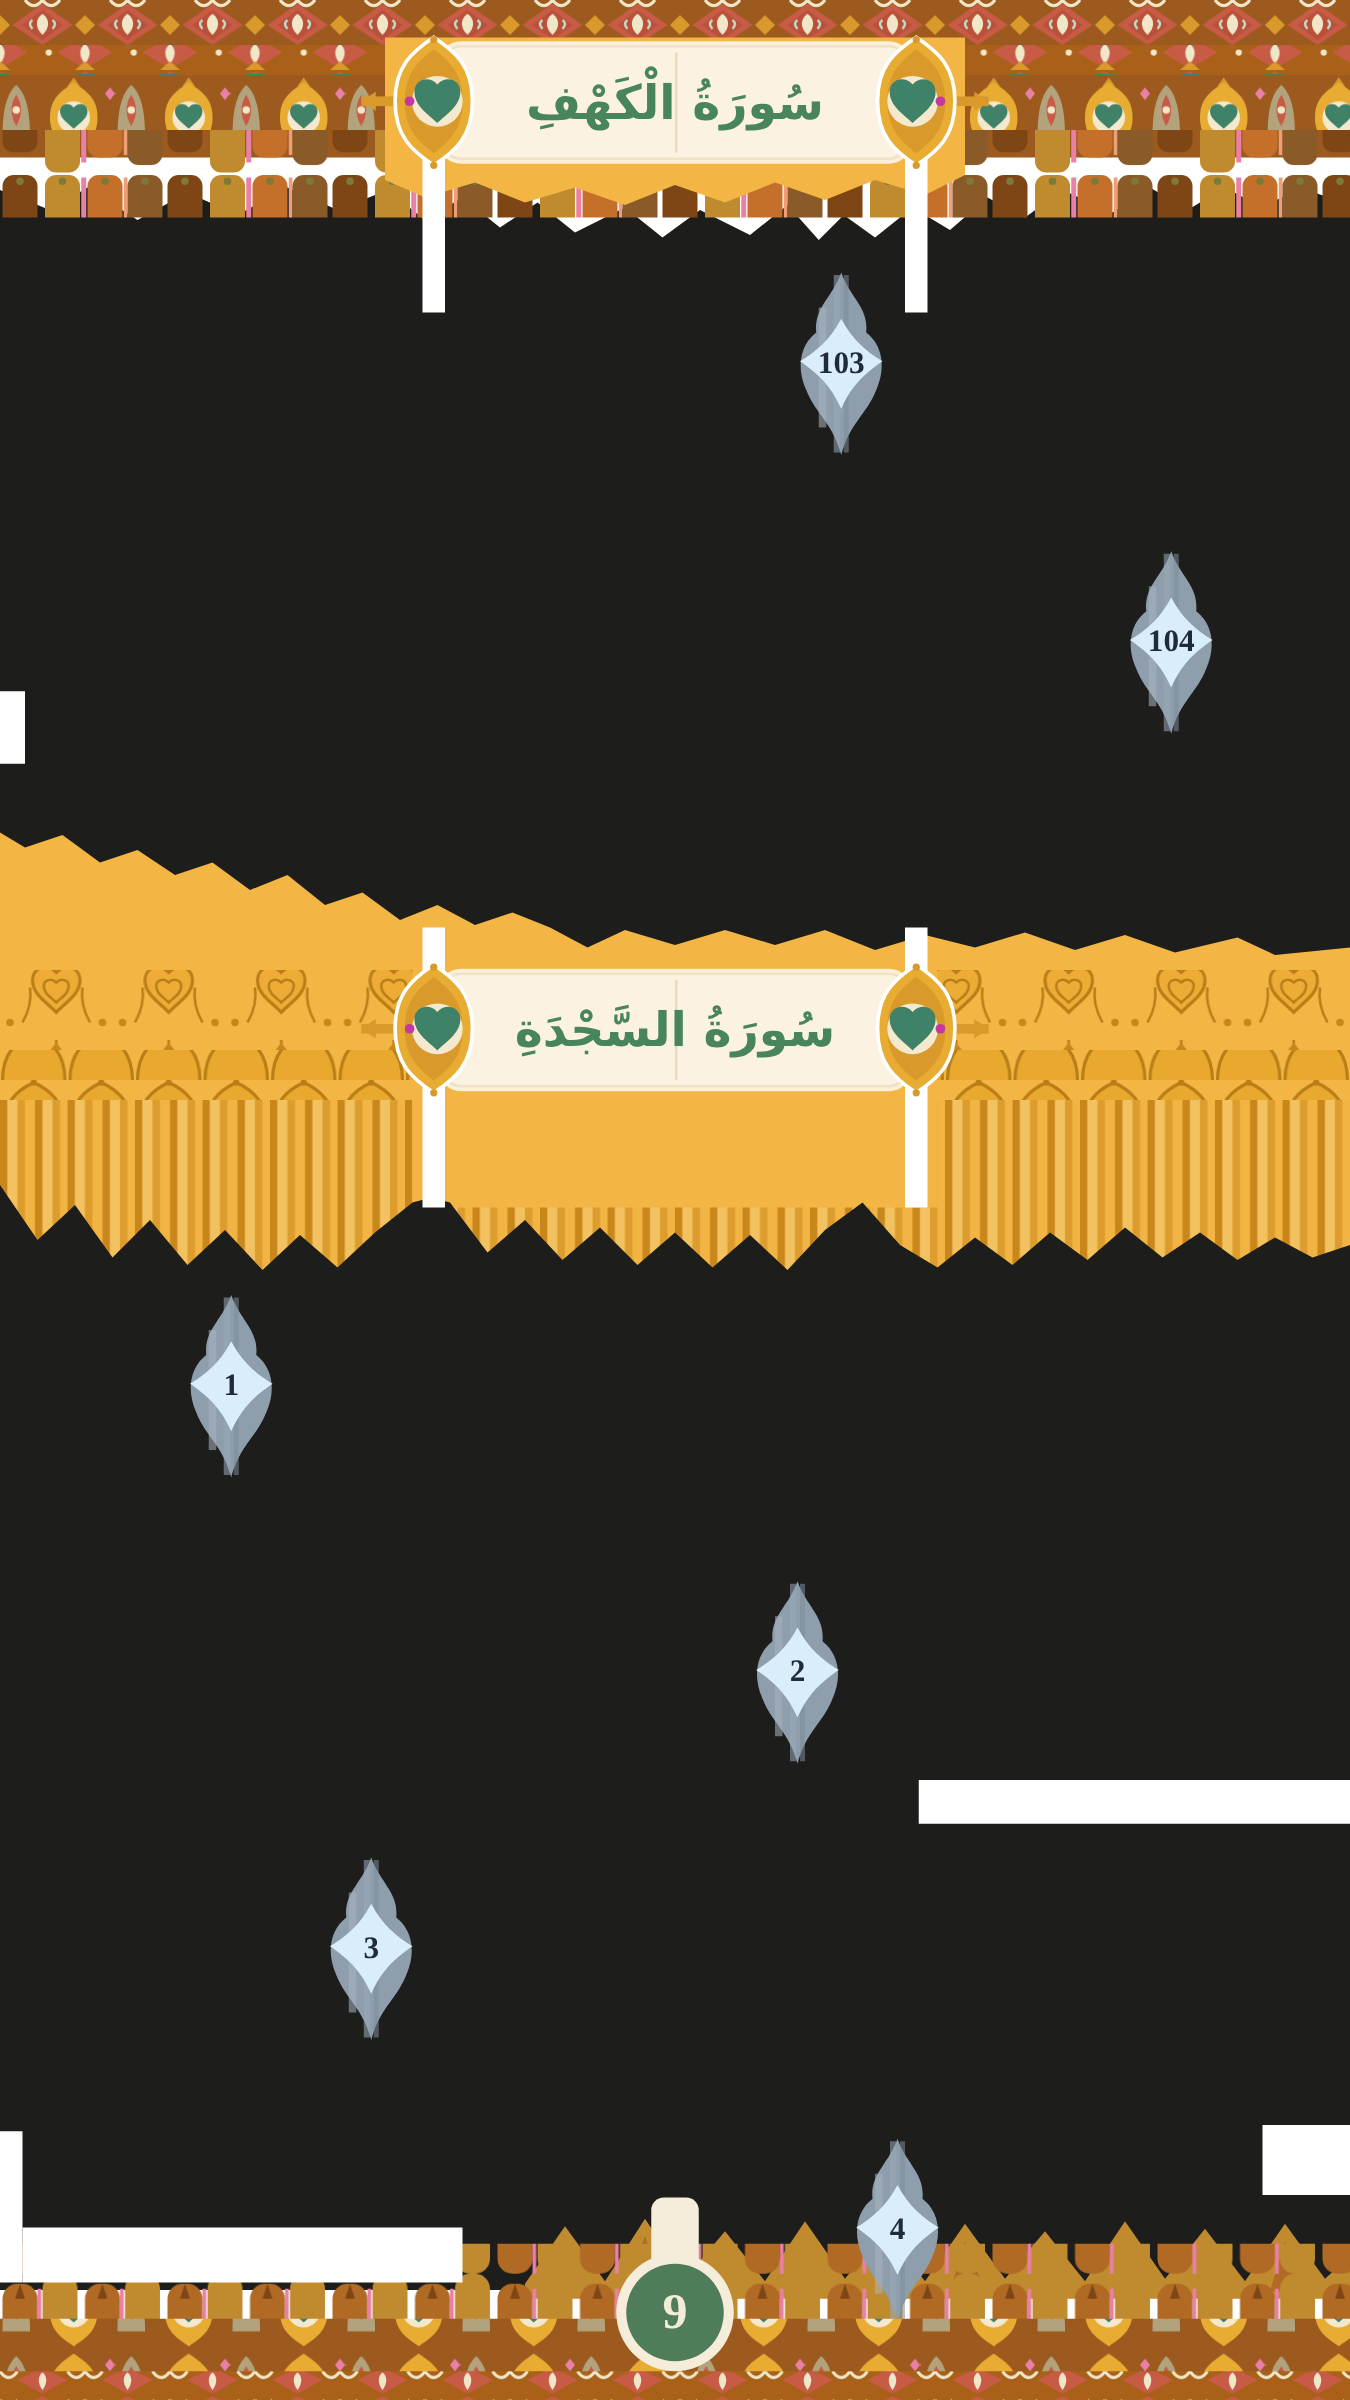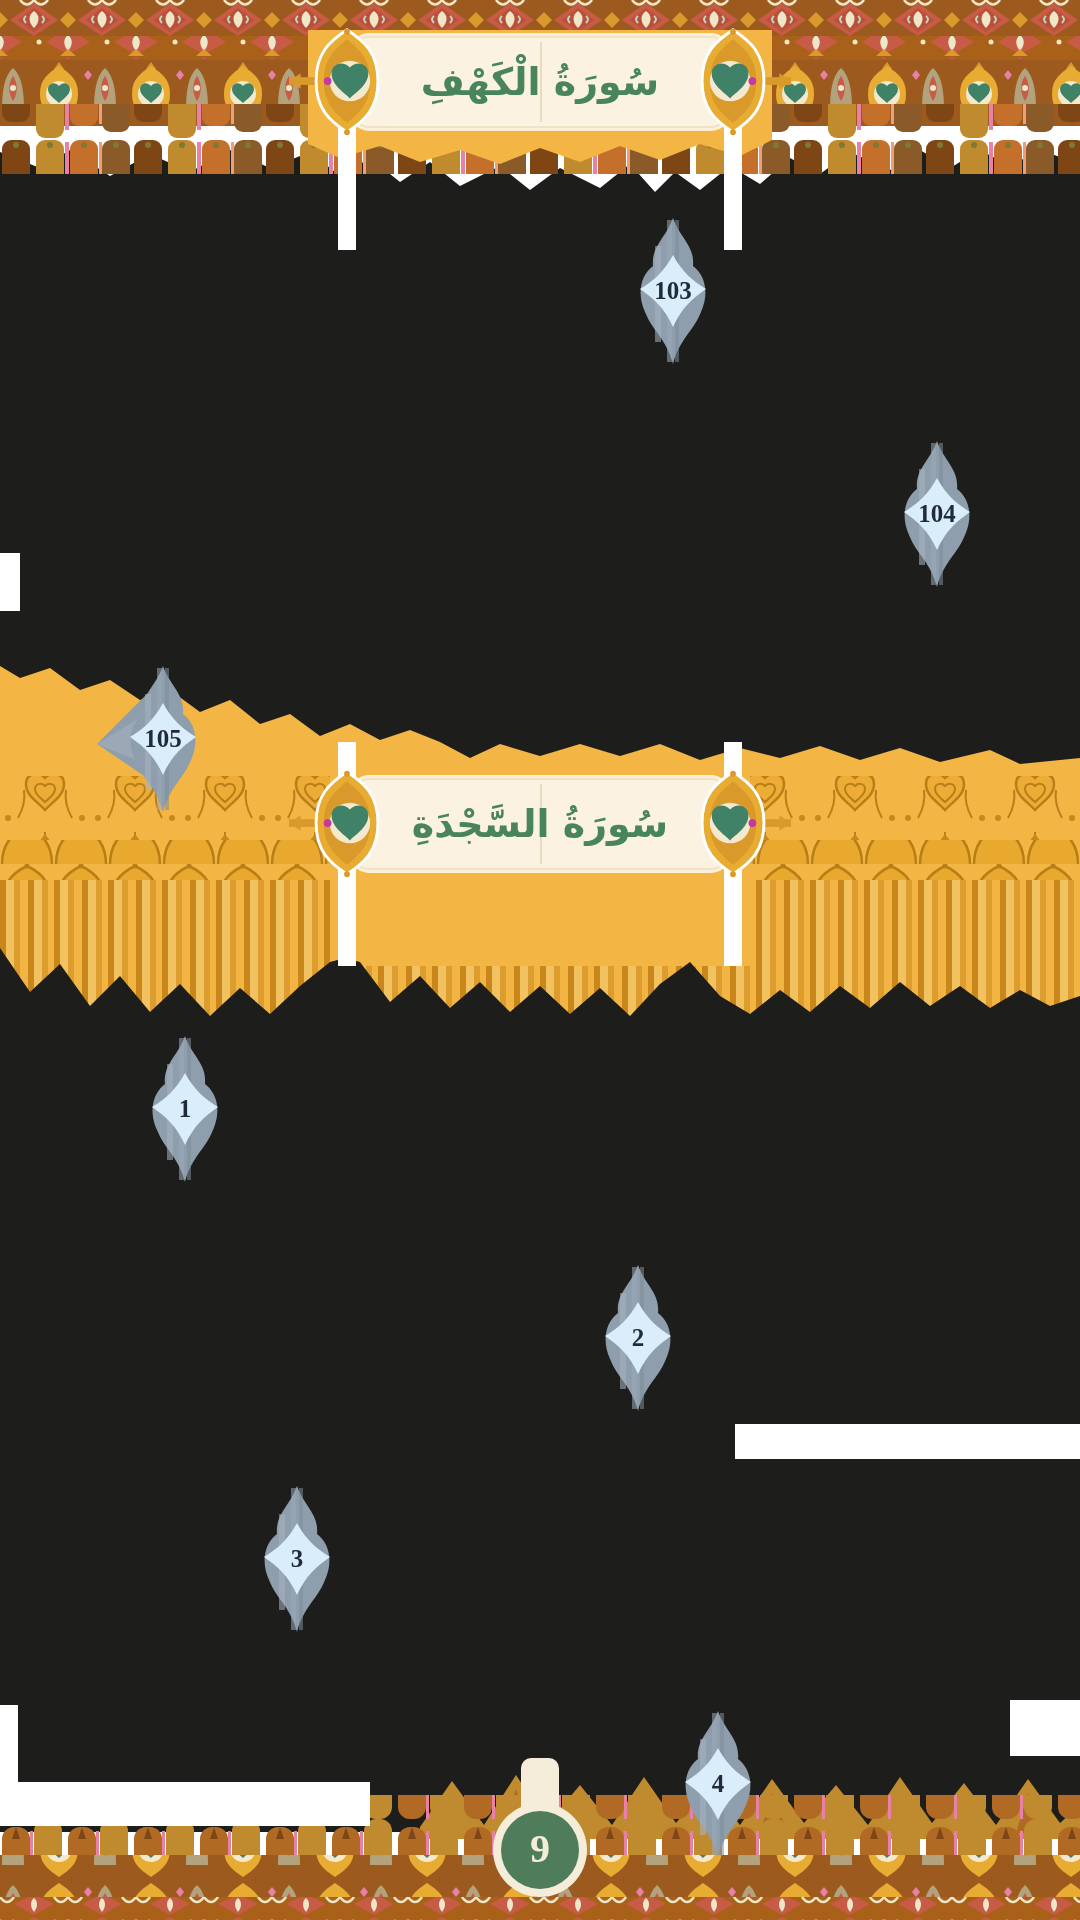"105" div.marker { html: <div> <svg> <polygon></polygon> <polygon></polygon> <path></path> <rect></rect> <rect></rect> <rect></rect> <path></path> </svg> <span>105</span> </div> -> none }
